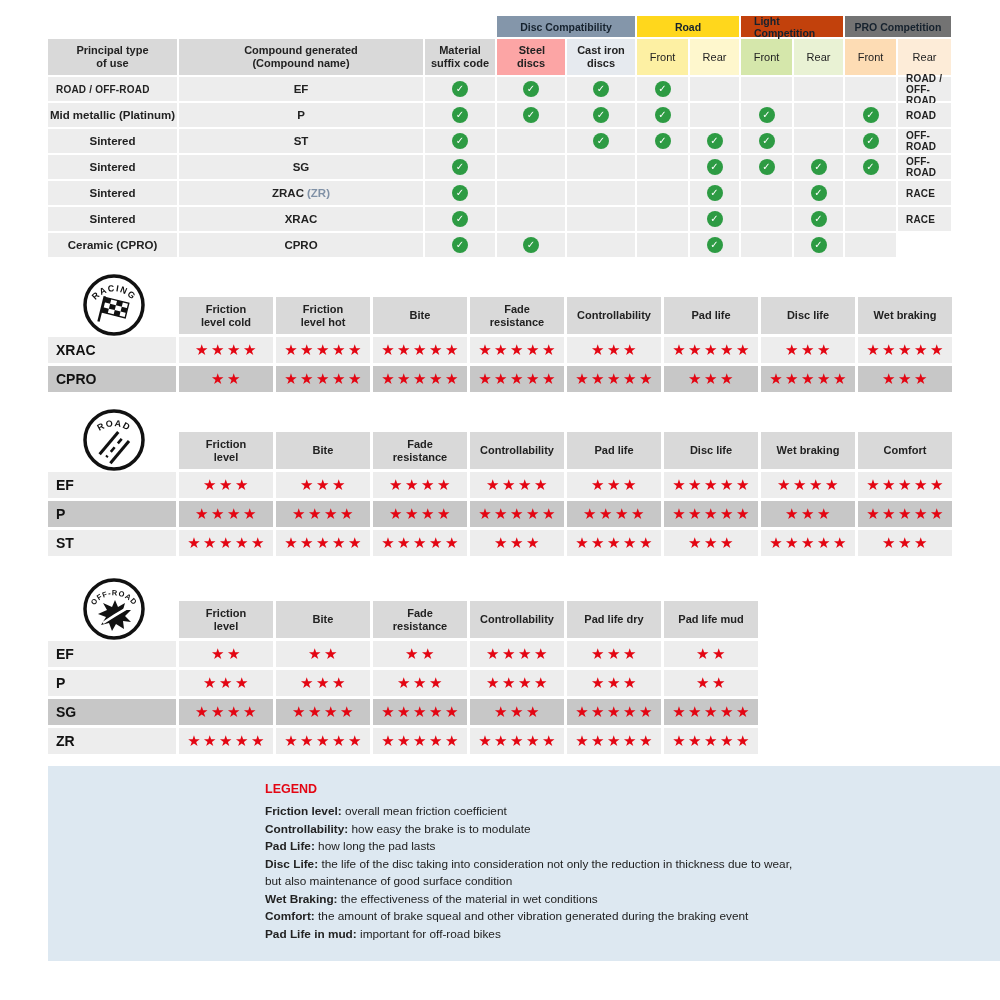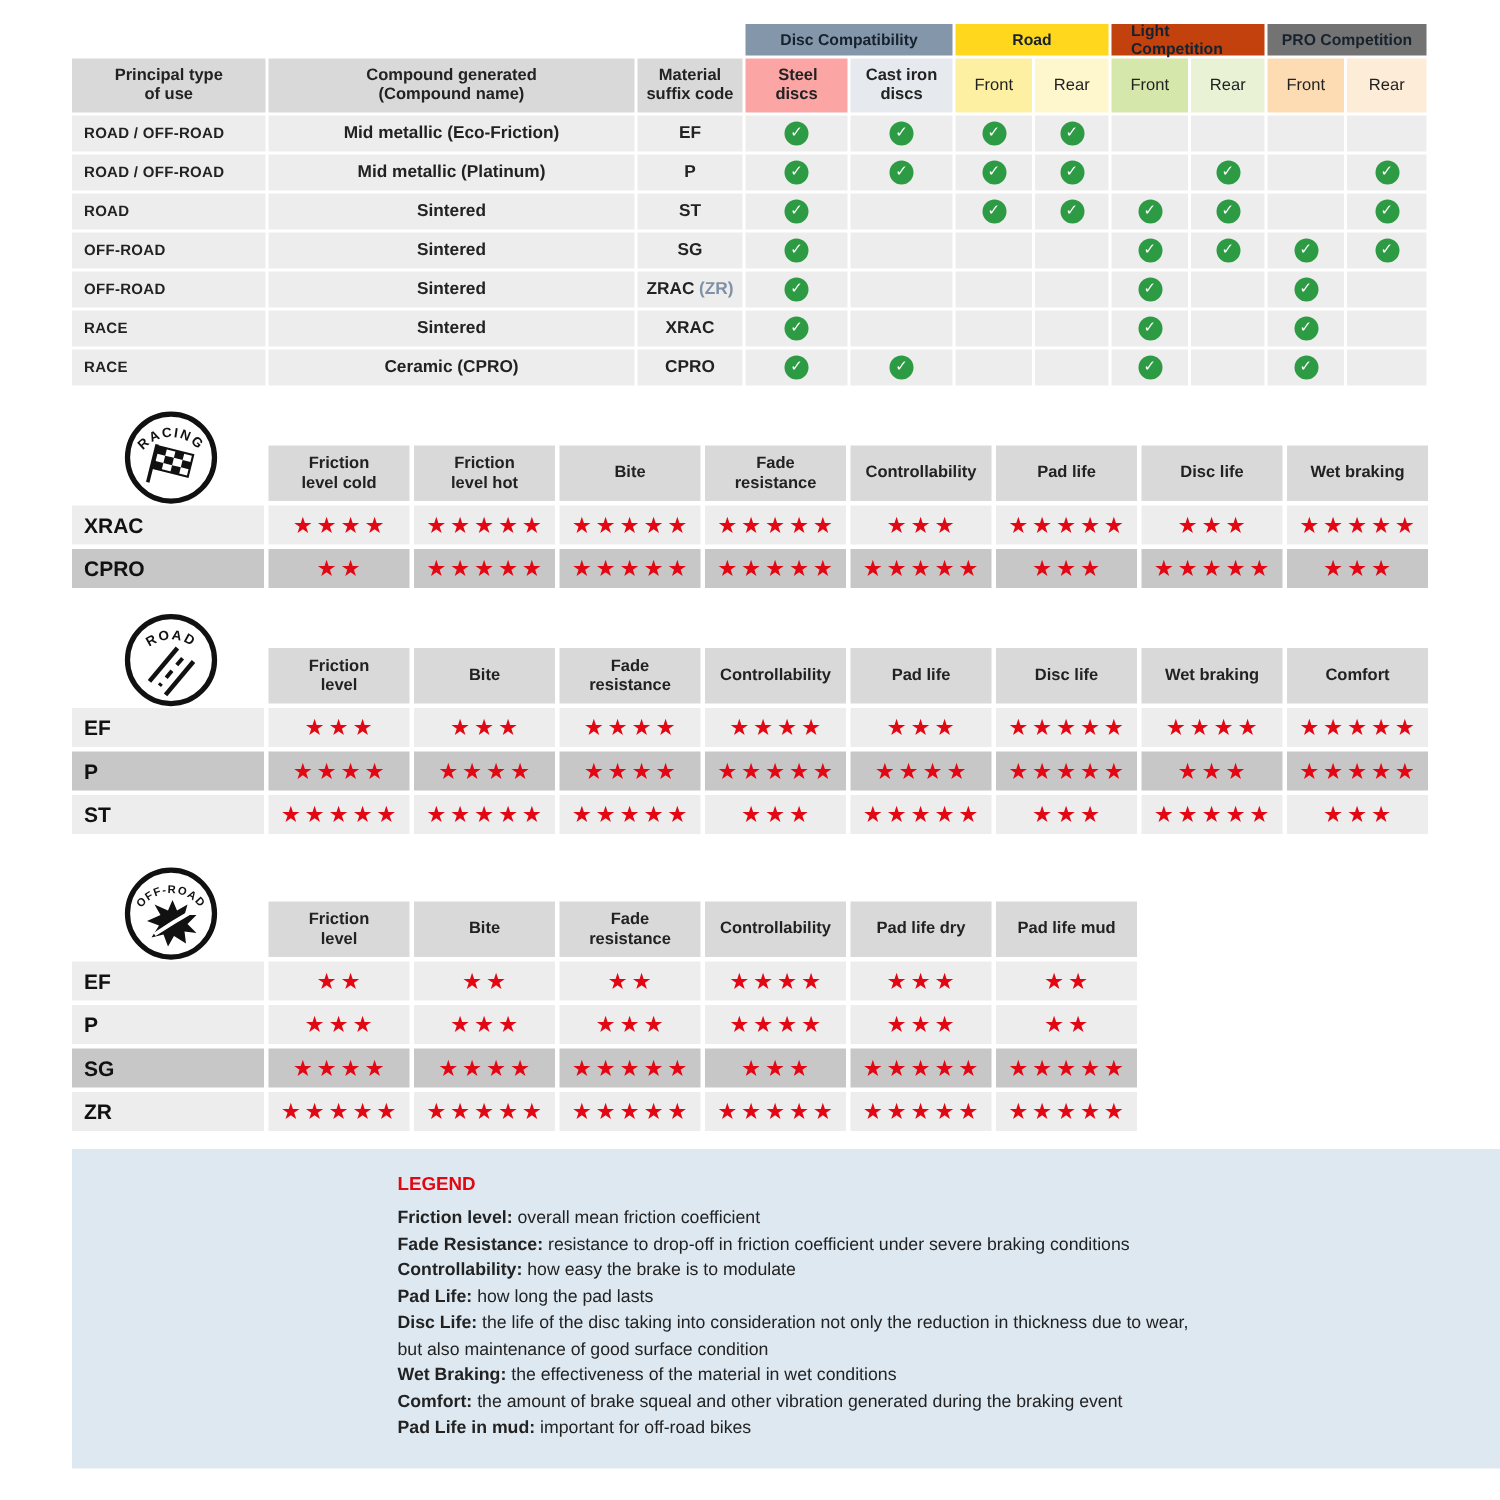"Mid metallic (Eco-Friction)" div.cell { html: <div>Mid metallic (Eco-Friction)</div> -> none }
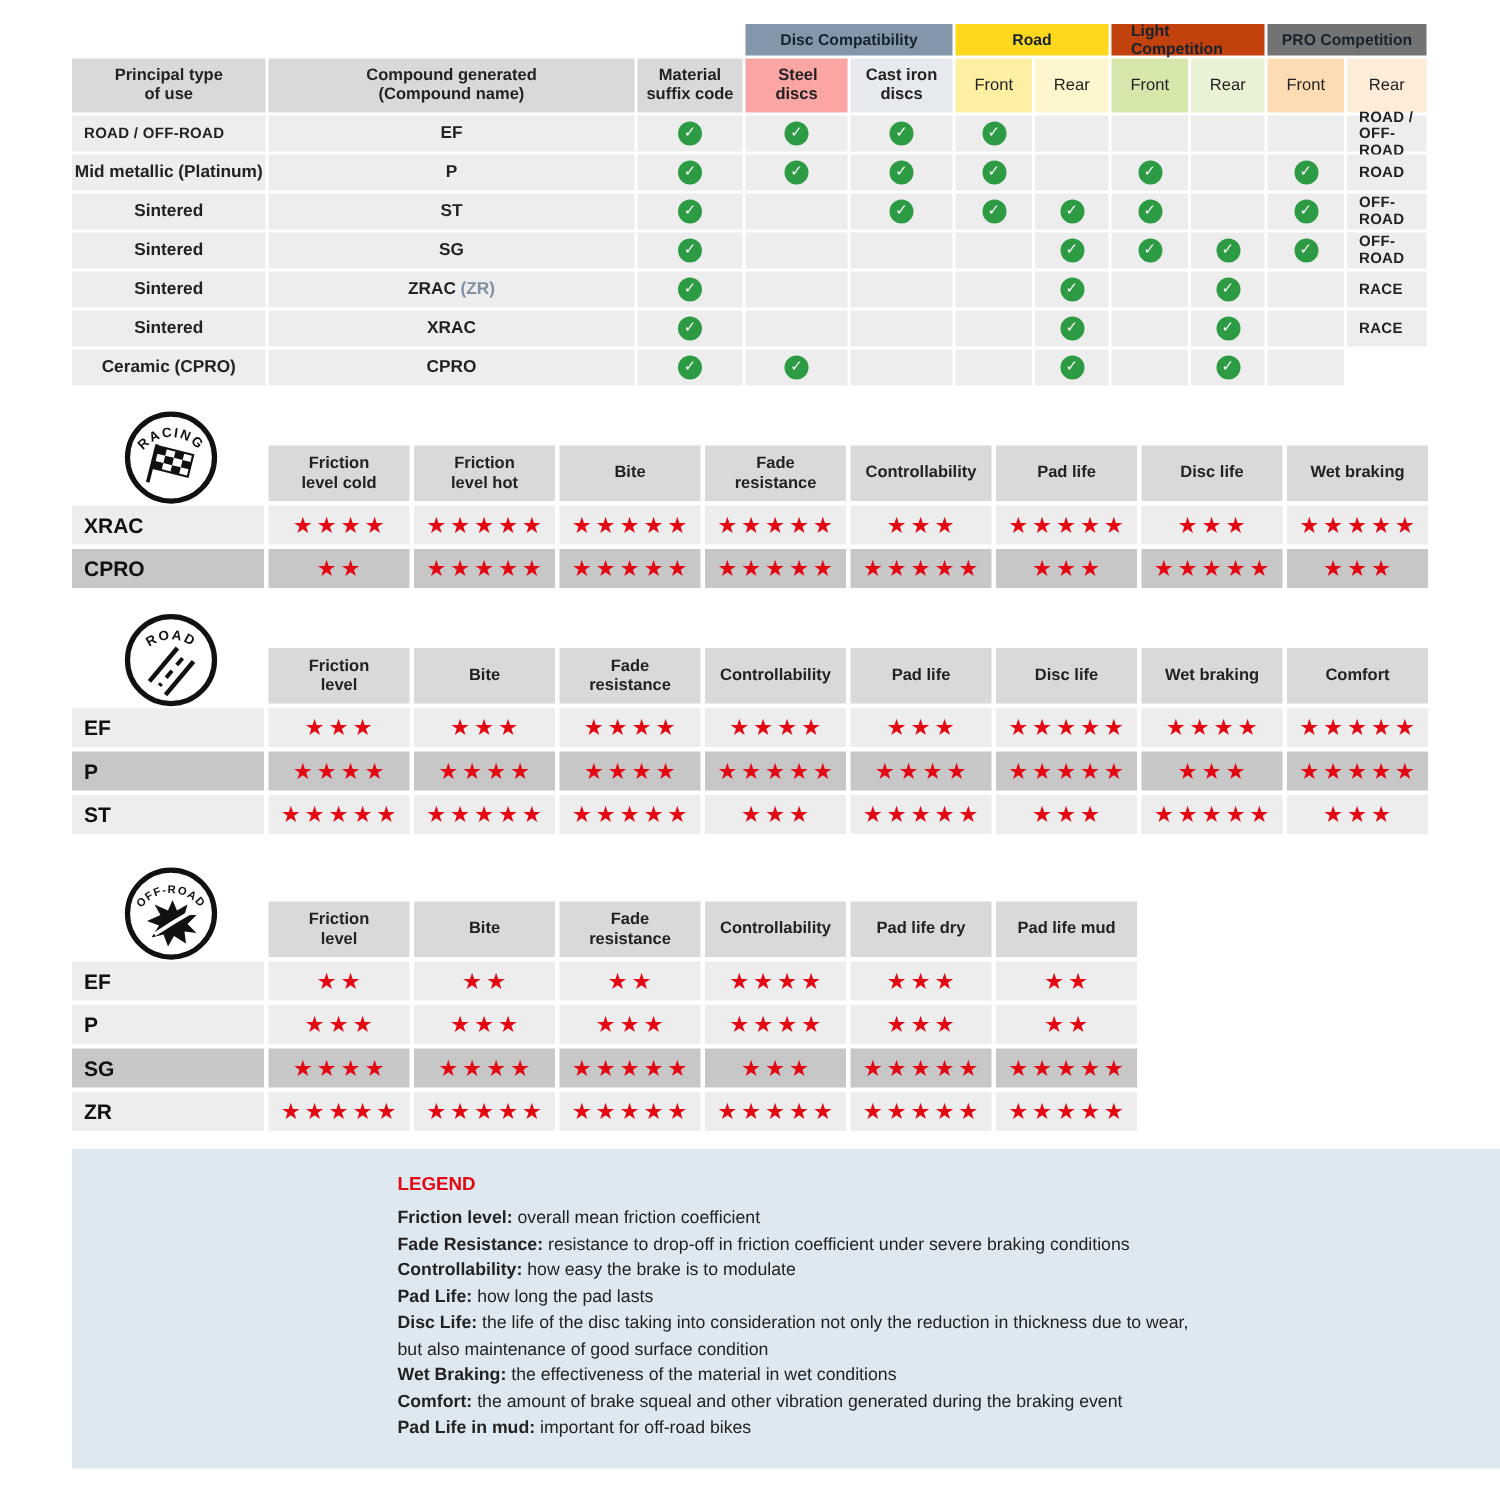"Fade Resistance: resistance to drop-off" div.legend-line { html: <div><span>Fade Resistance:</span> resistance to drop-off in friction coefficient under severe braking conditions</div> -> none }
